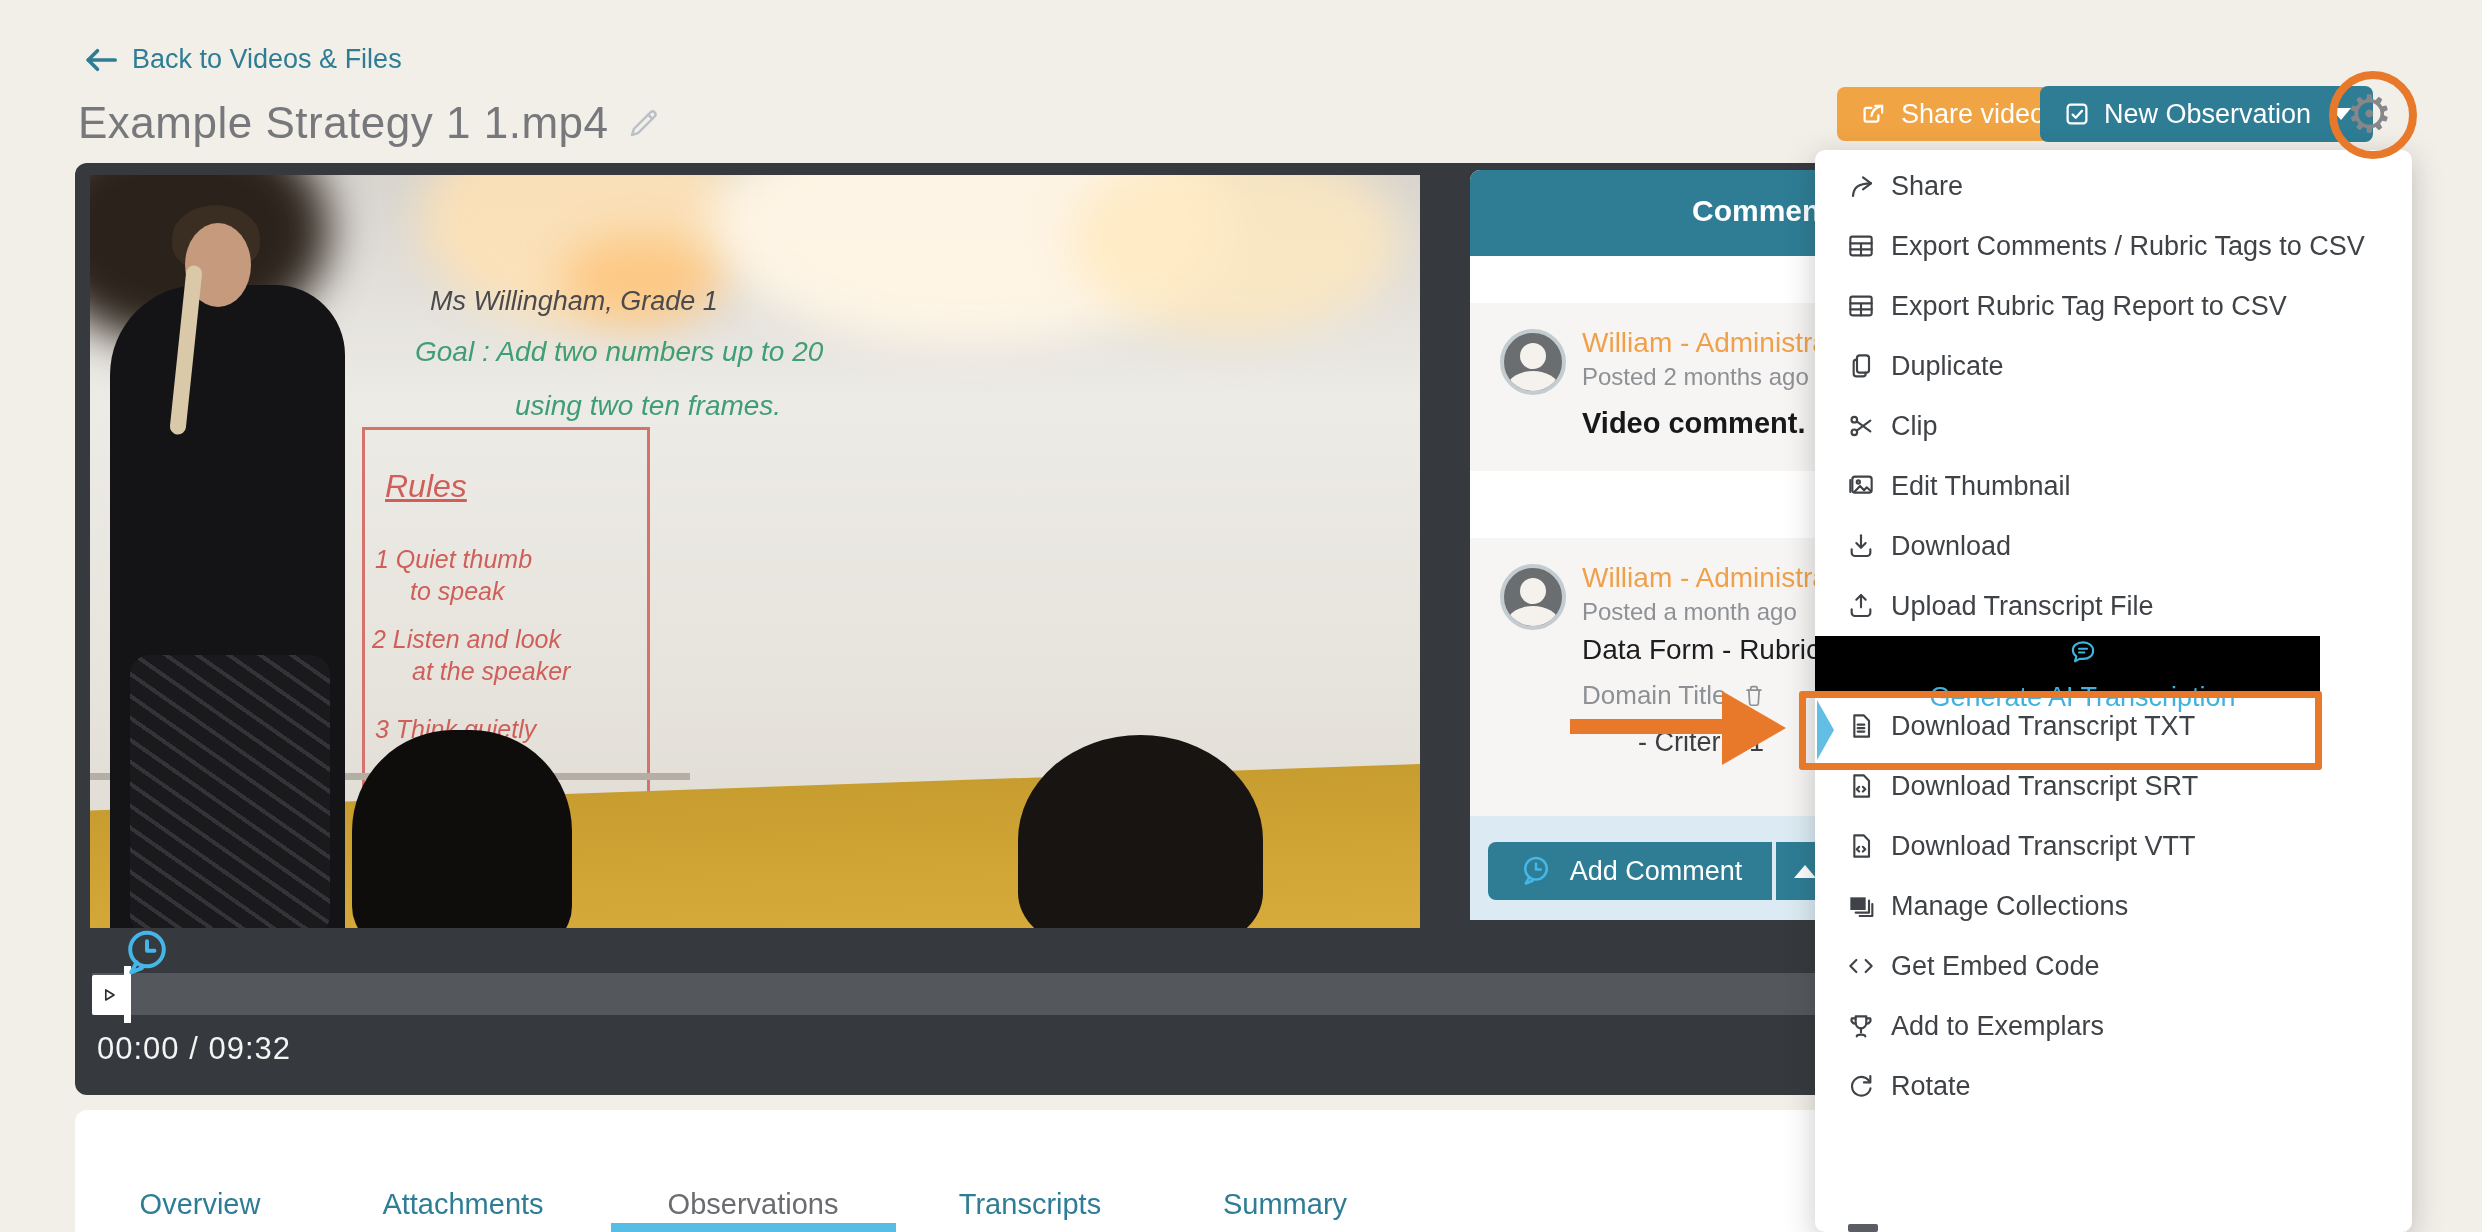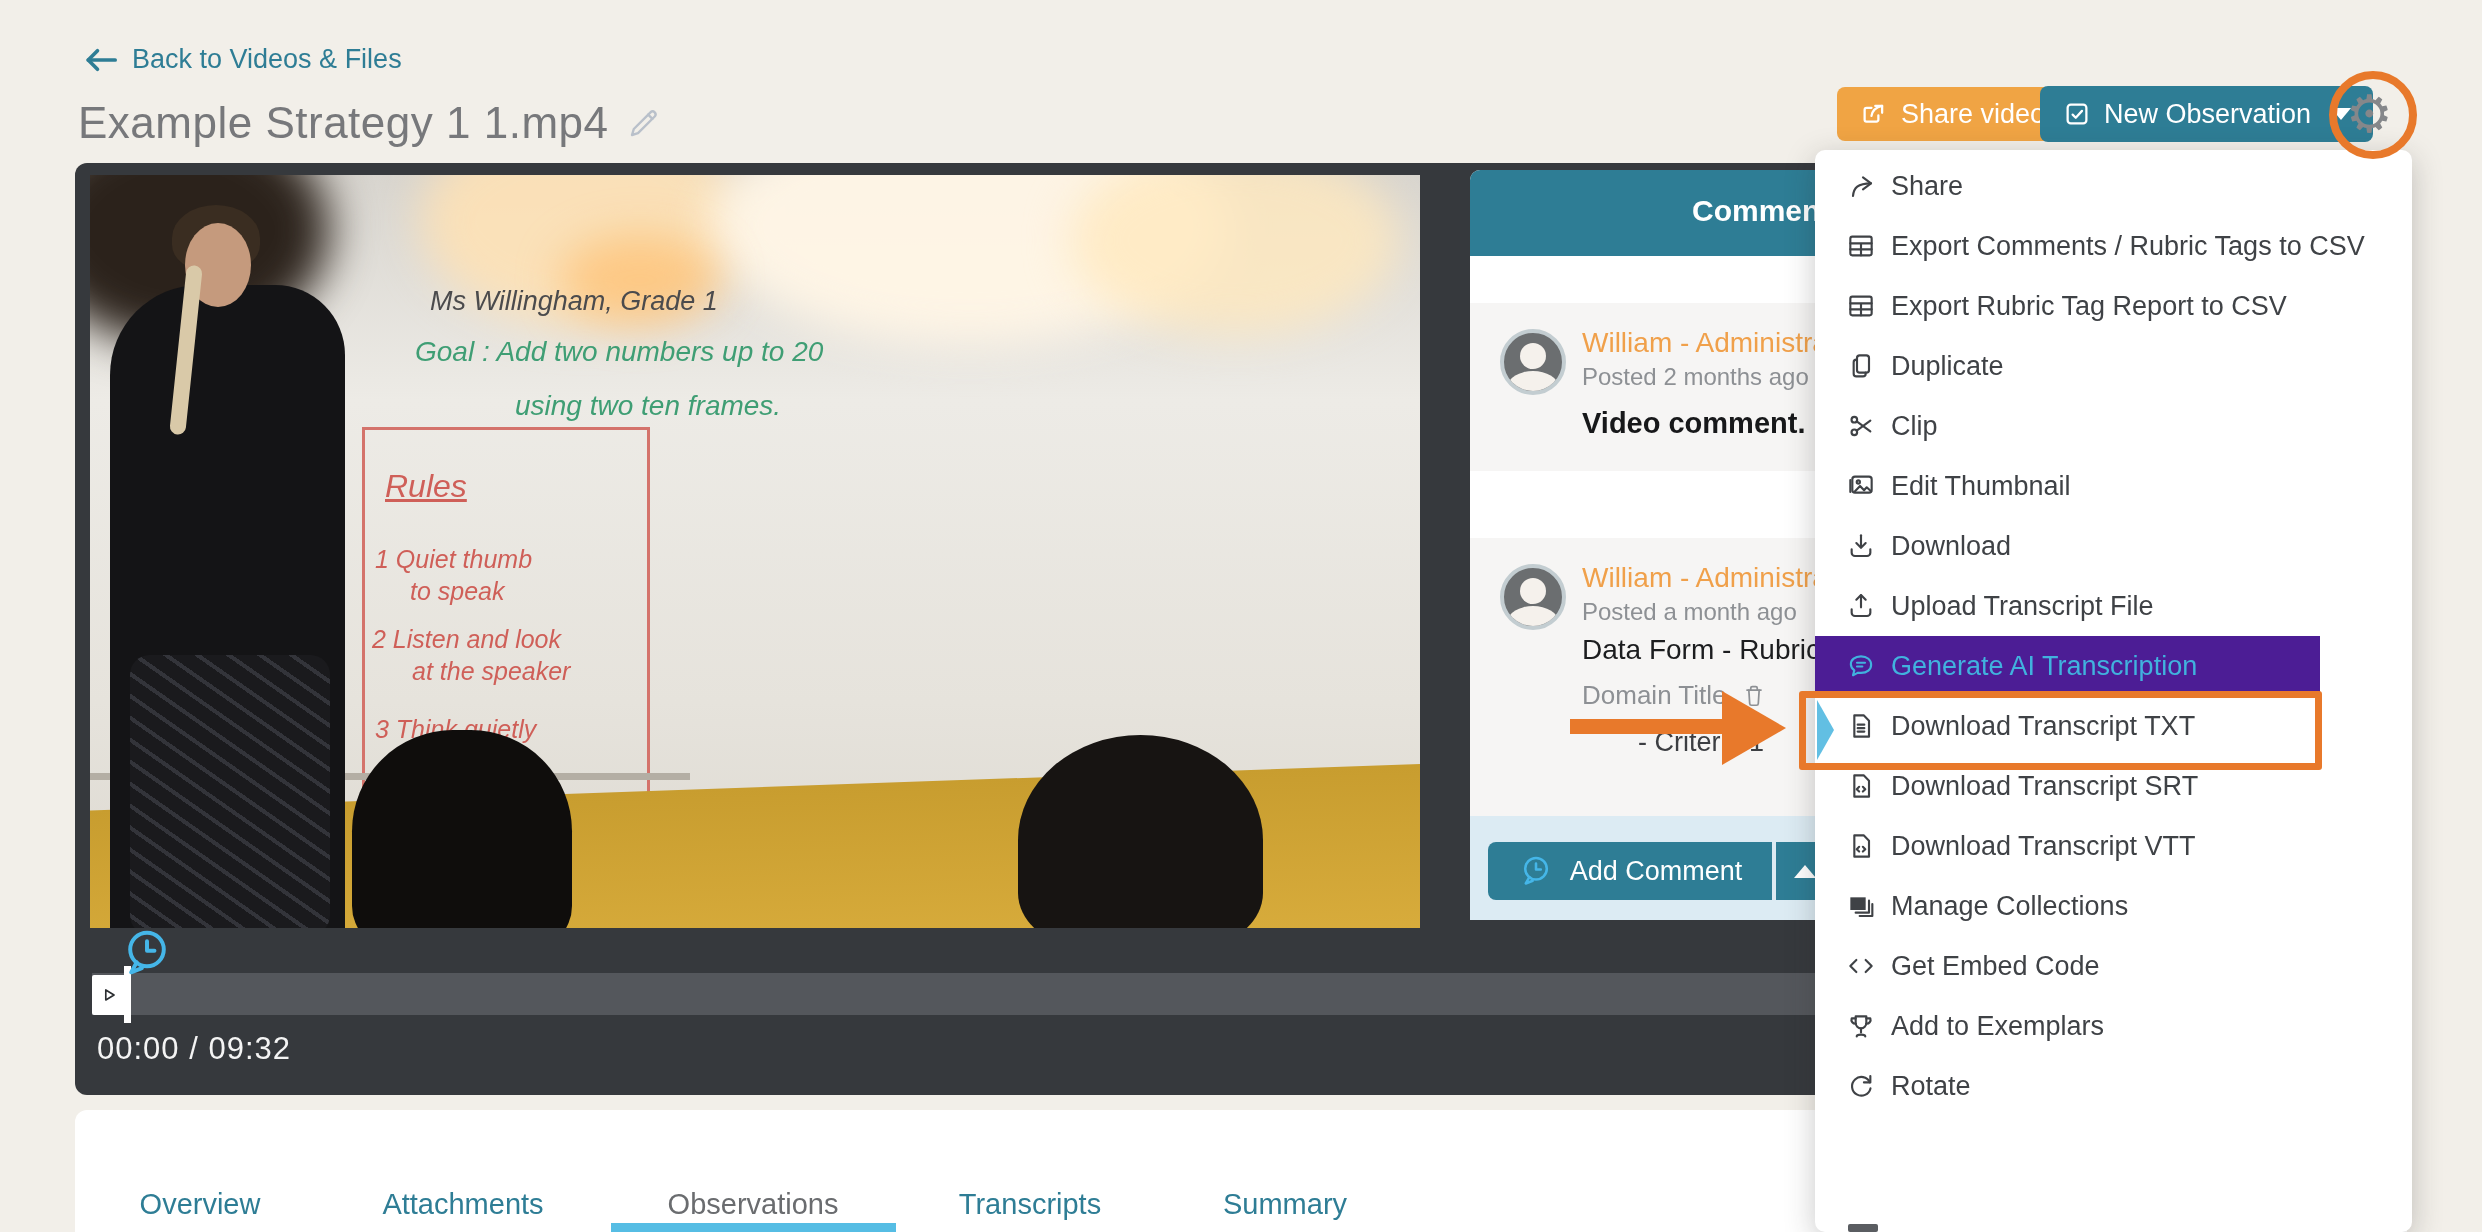"Generate AI Transcription" .menu-item.hl { background: #4c1d95 -> #000000; flex-direction: none -> column }
